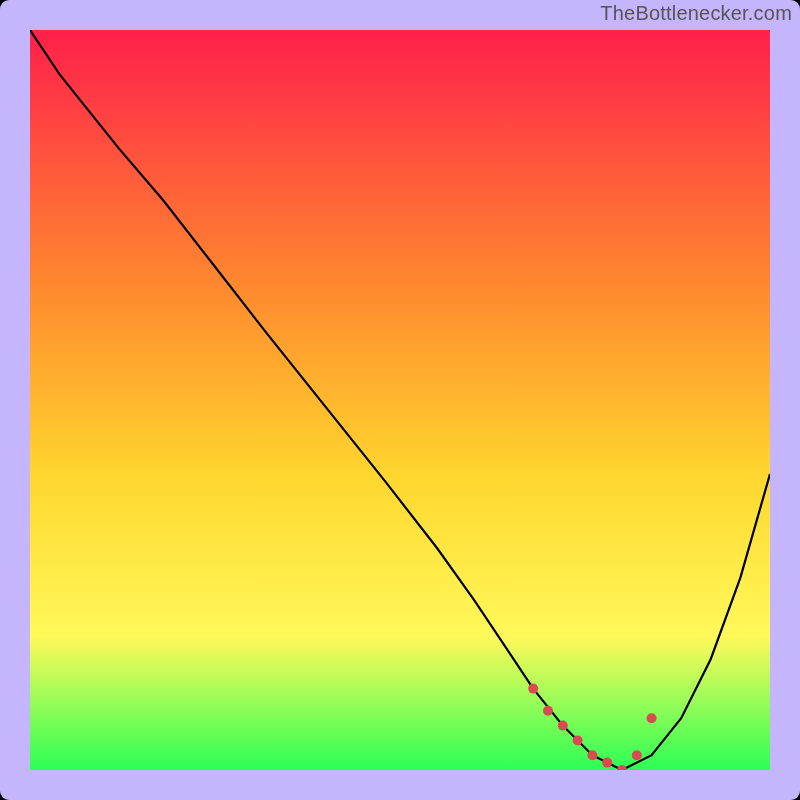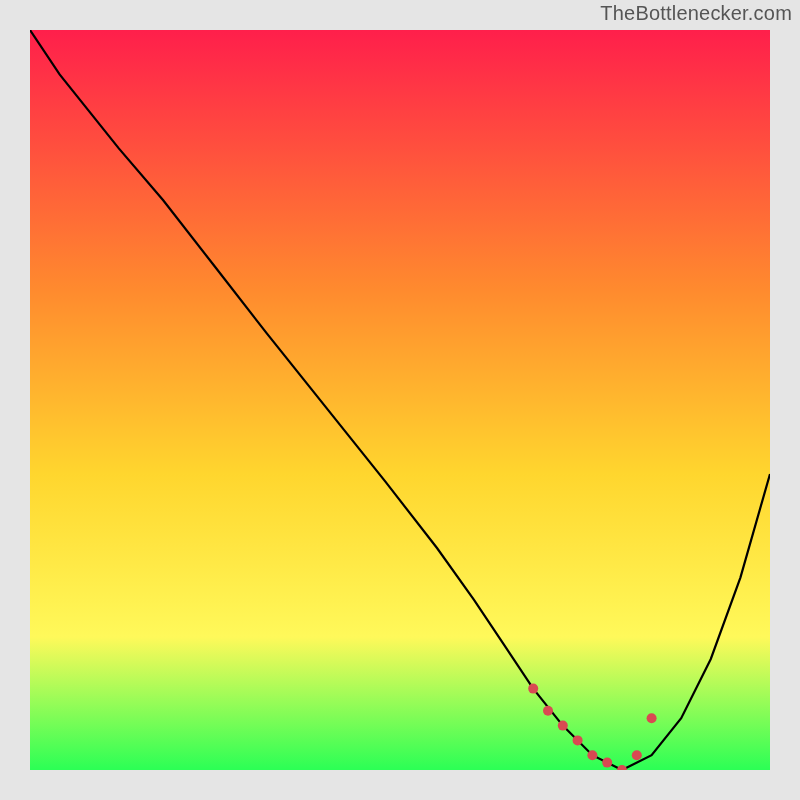"TheBottlenecker.com" .container { background: #e5e5e5 -> #c4b5fd; border-radius: none -> 9px }
